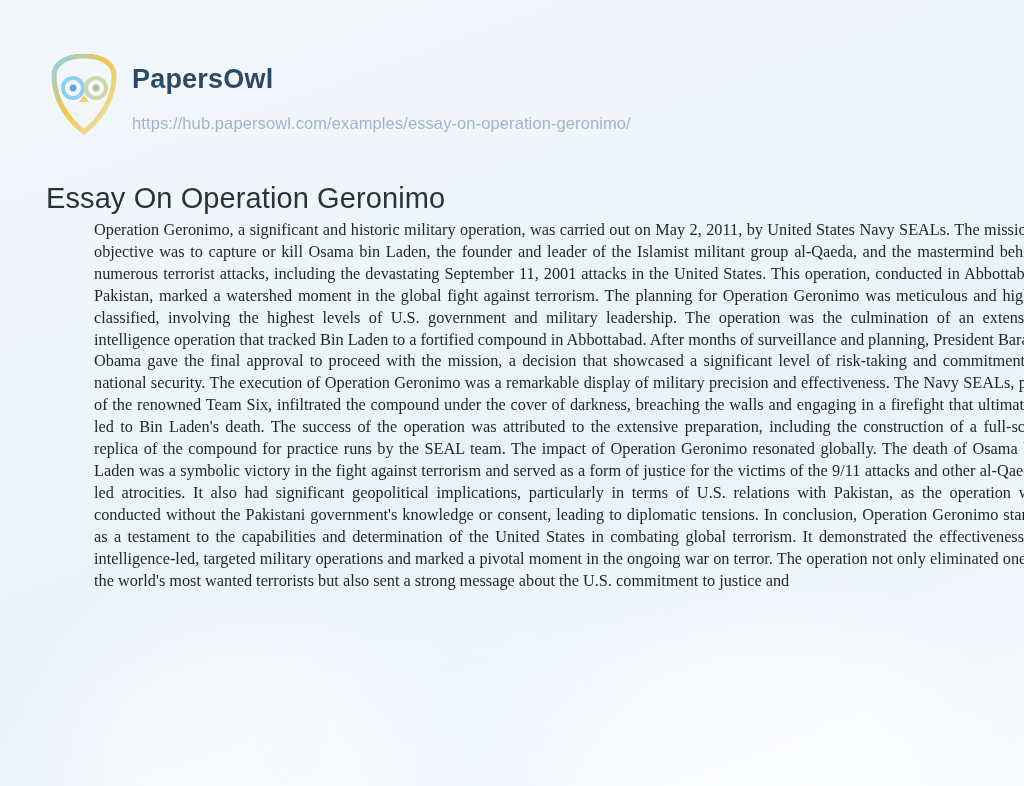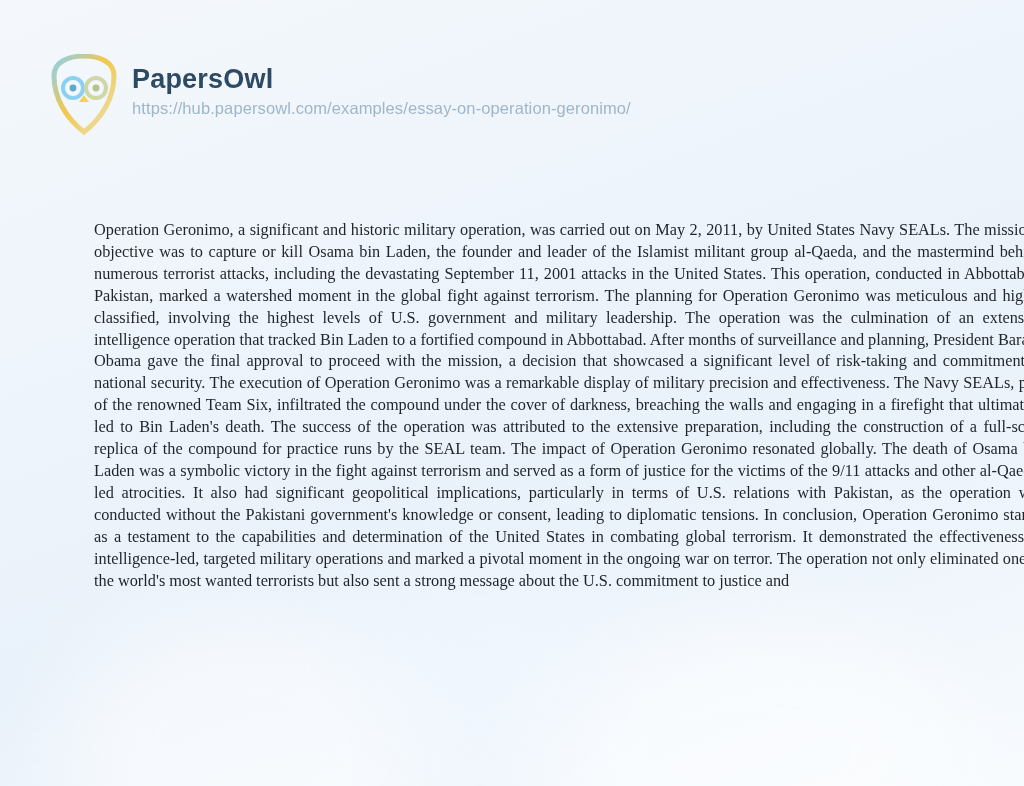"https://hub.papersowl.com/examples/essay" .brand-url { margin-top: 7px -> 22px }
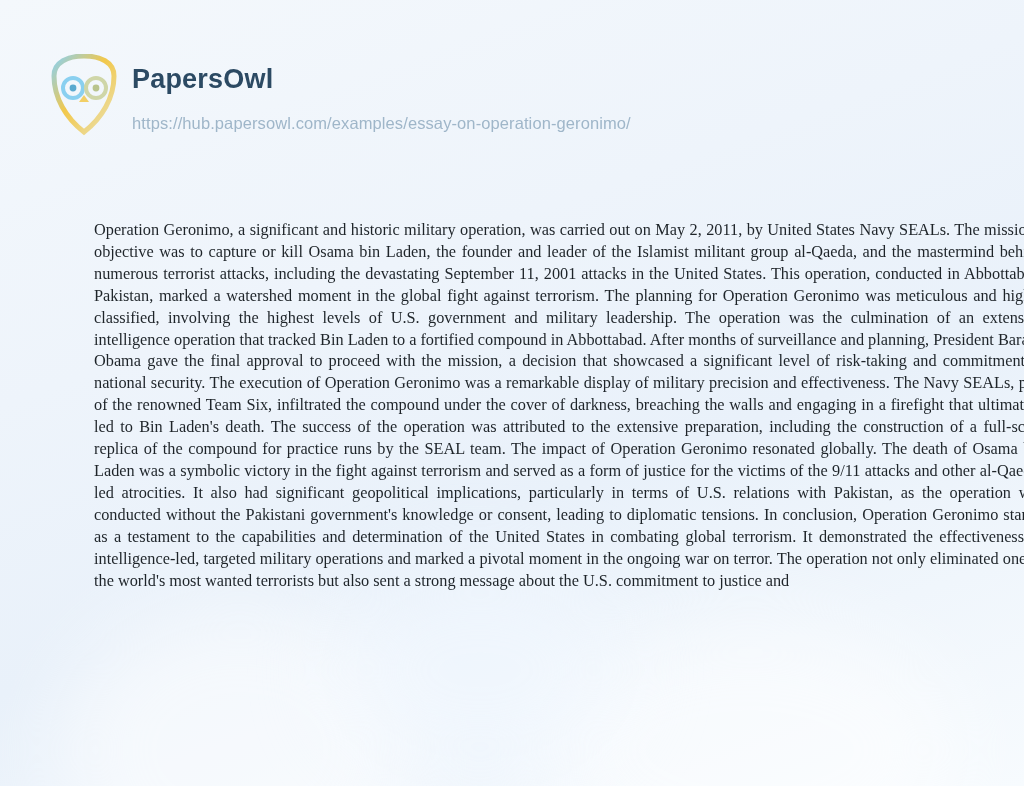"Essay On Operation Geronimo" h1.doc-title { html: none -> <h1>Essay On Operation Geronimo</h1> }
